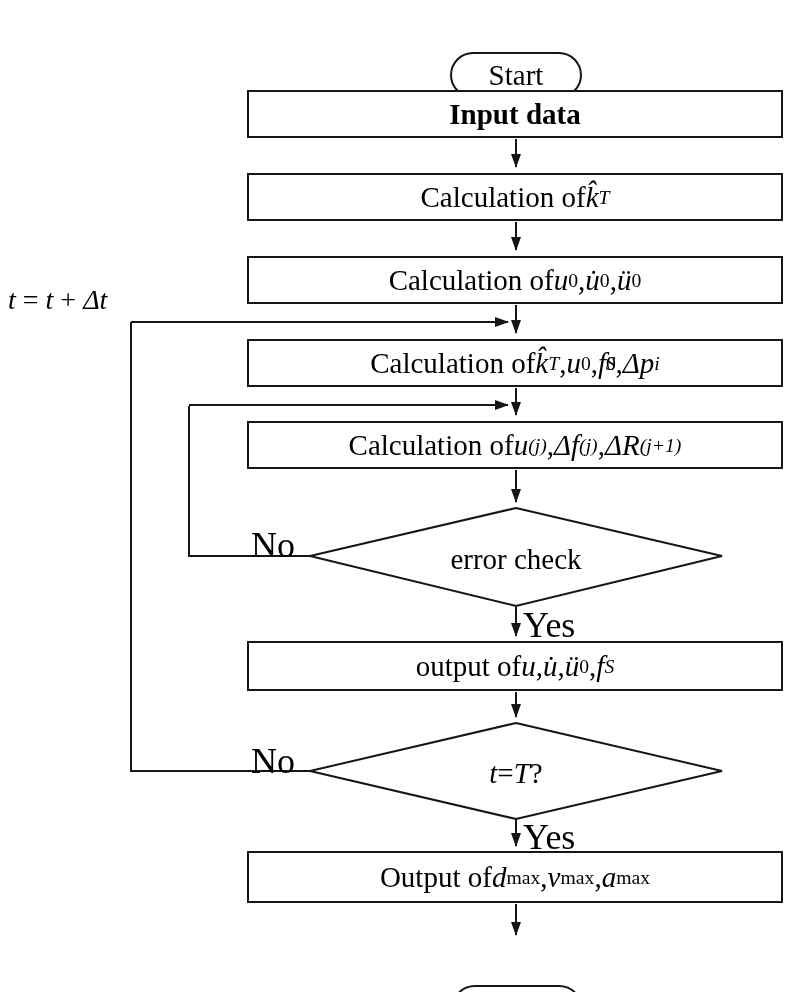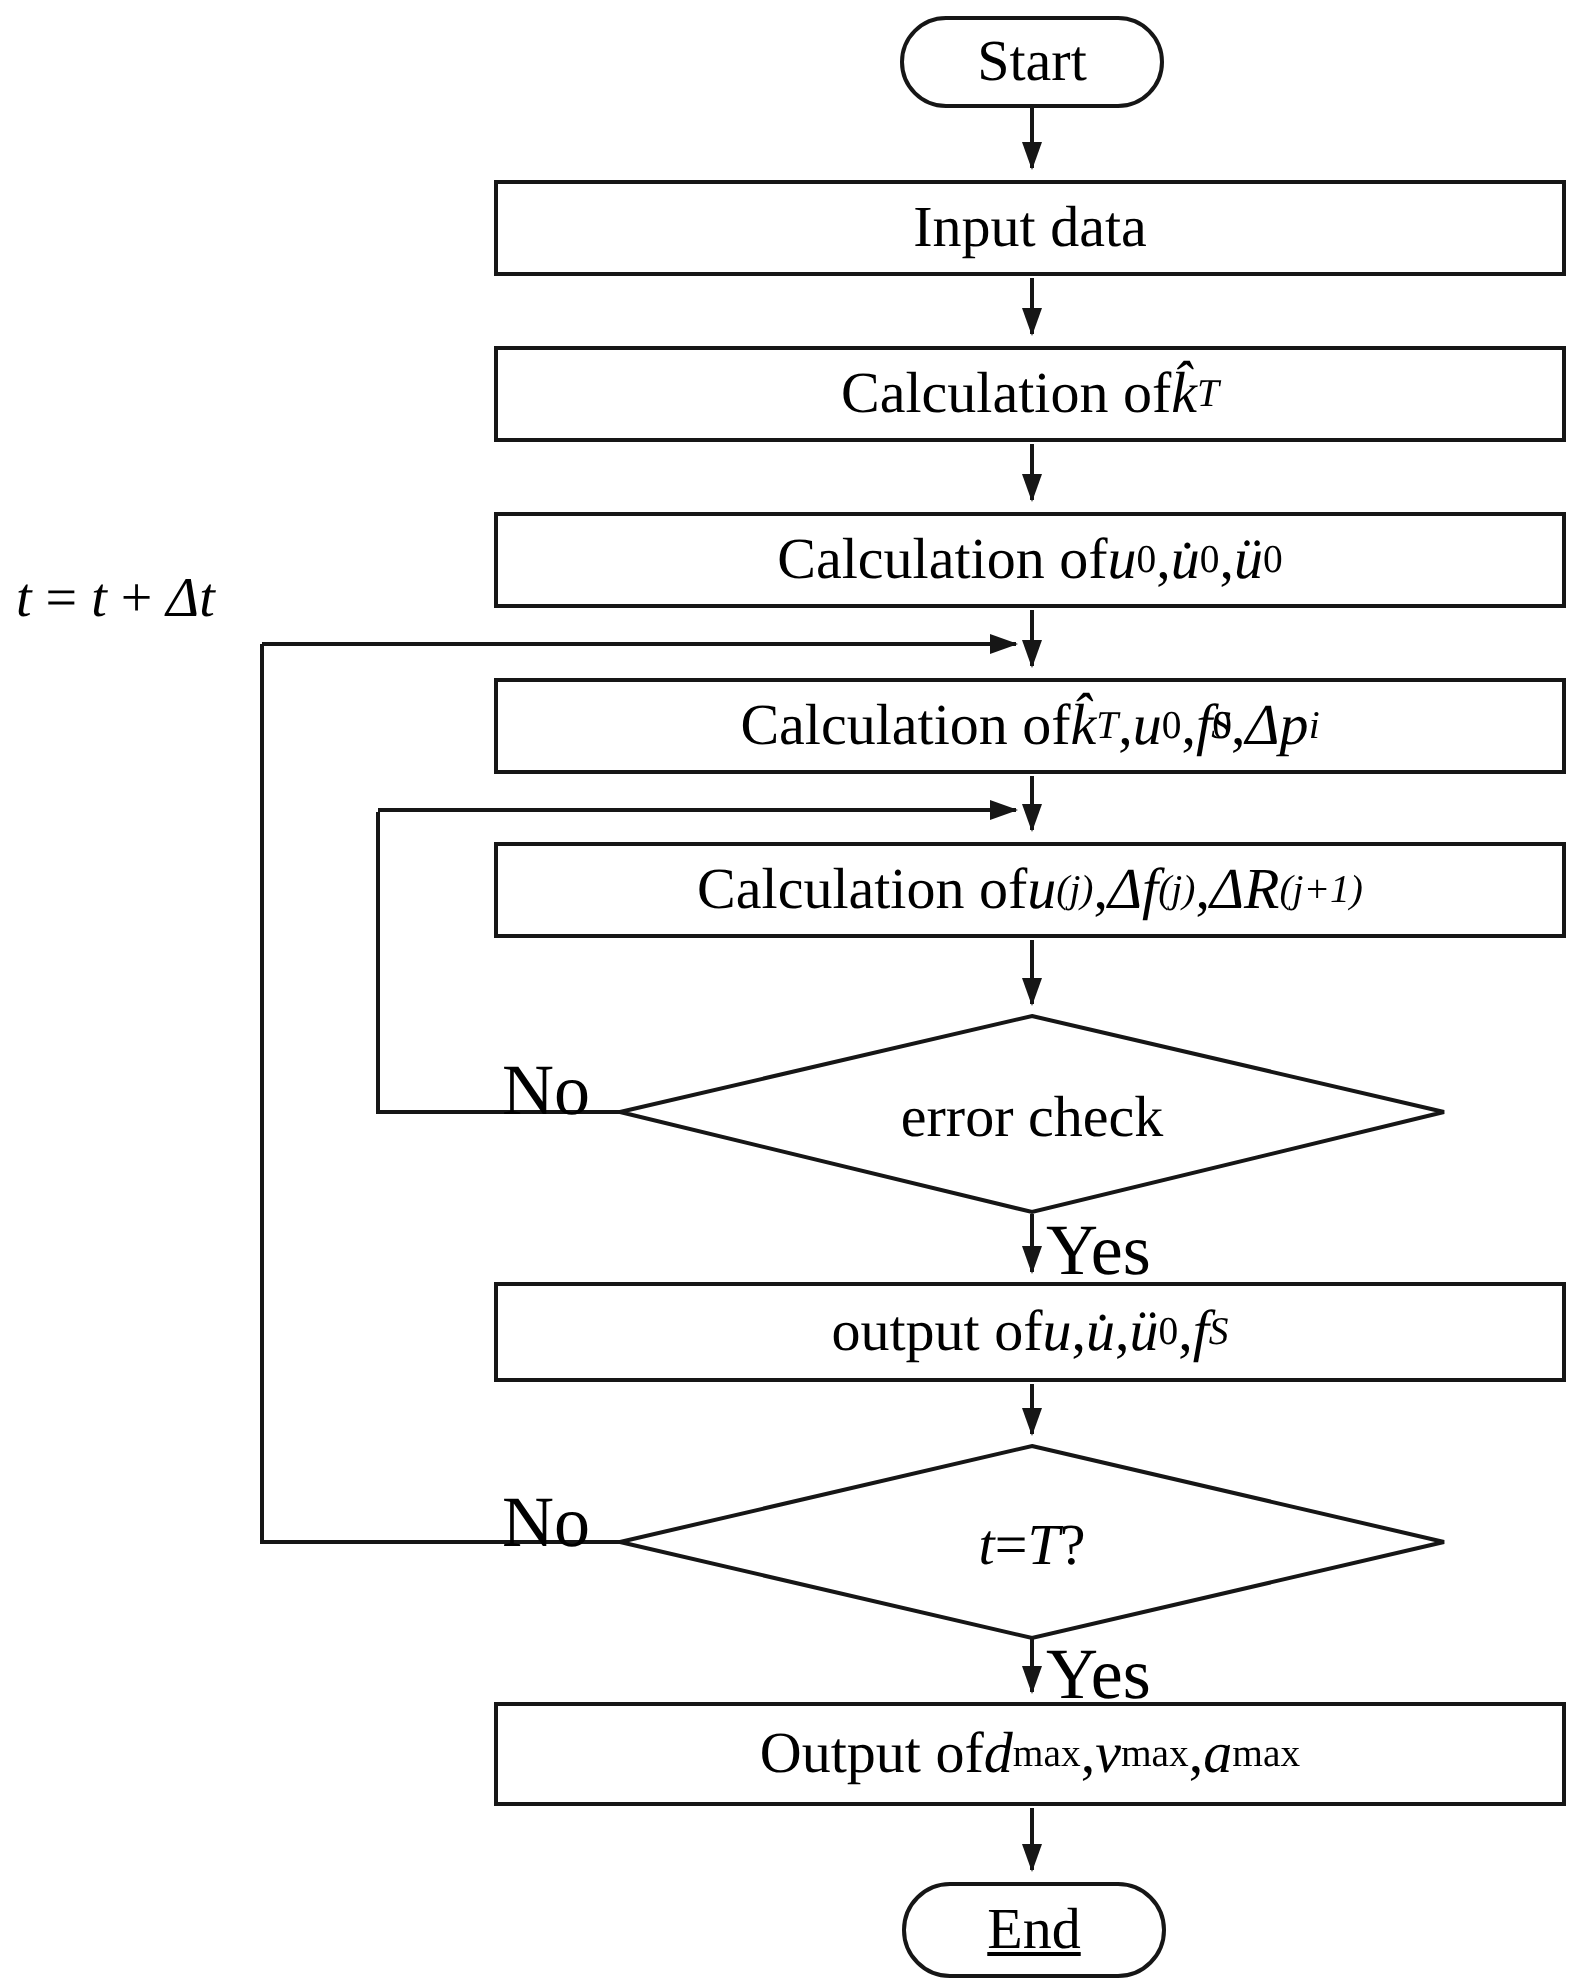"Start" .terminator { margin-top: none -> 44px }
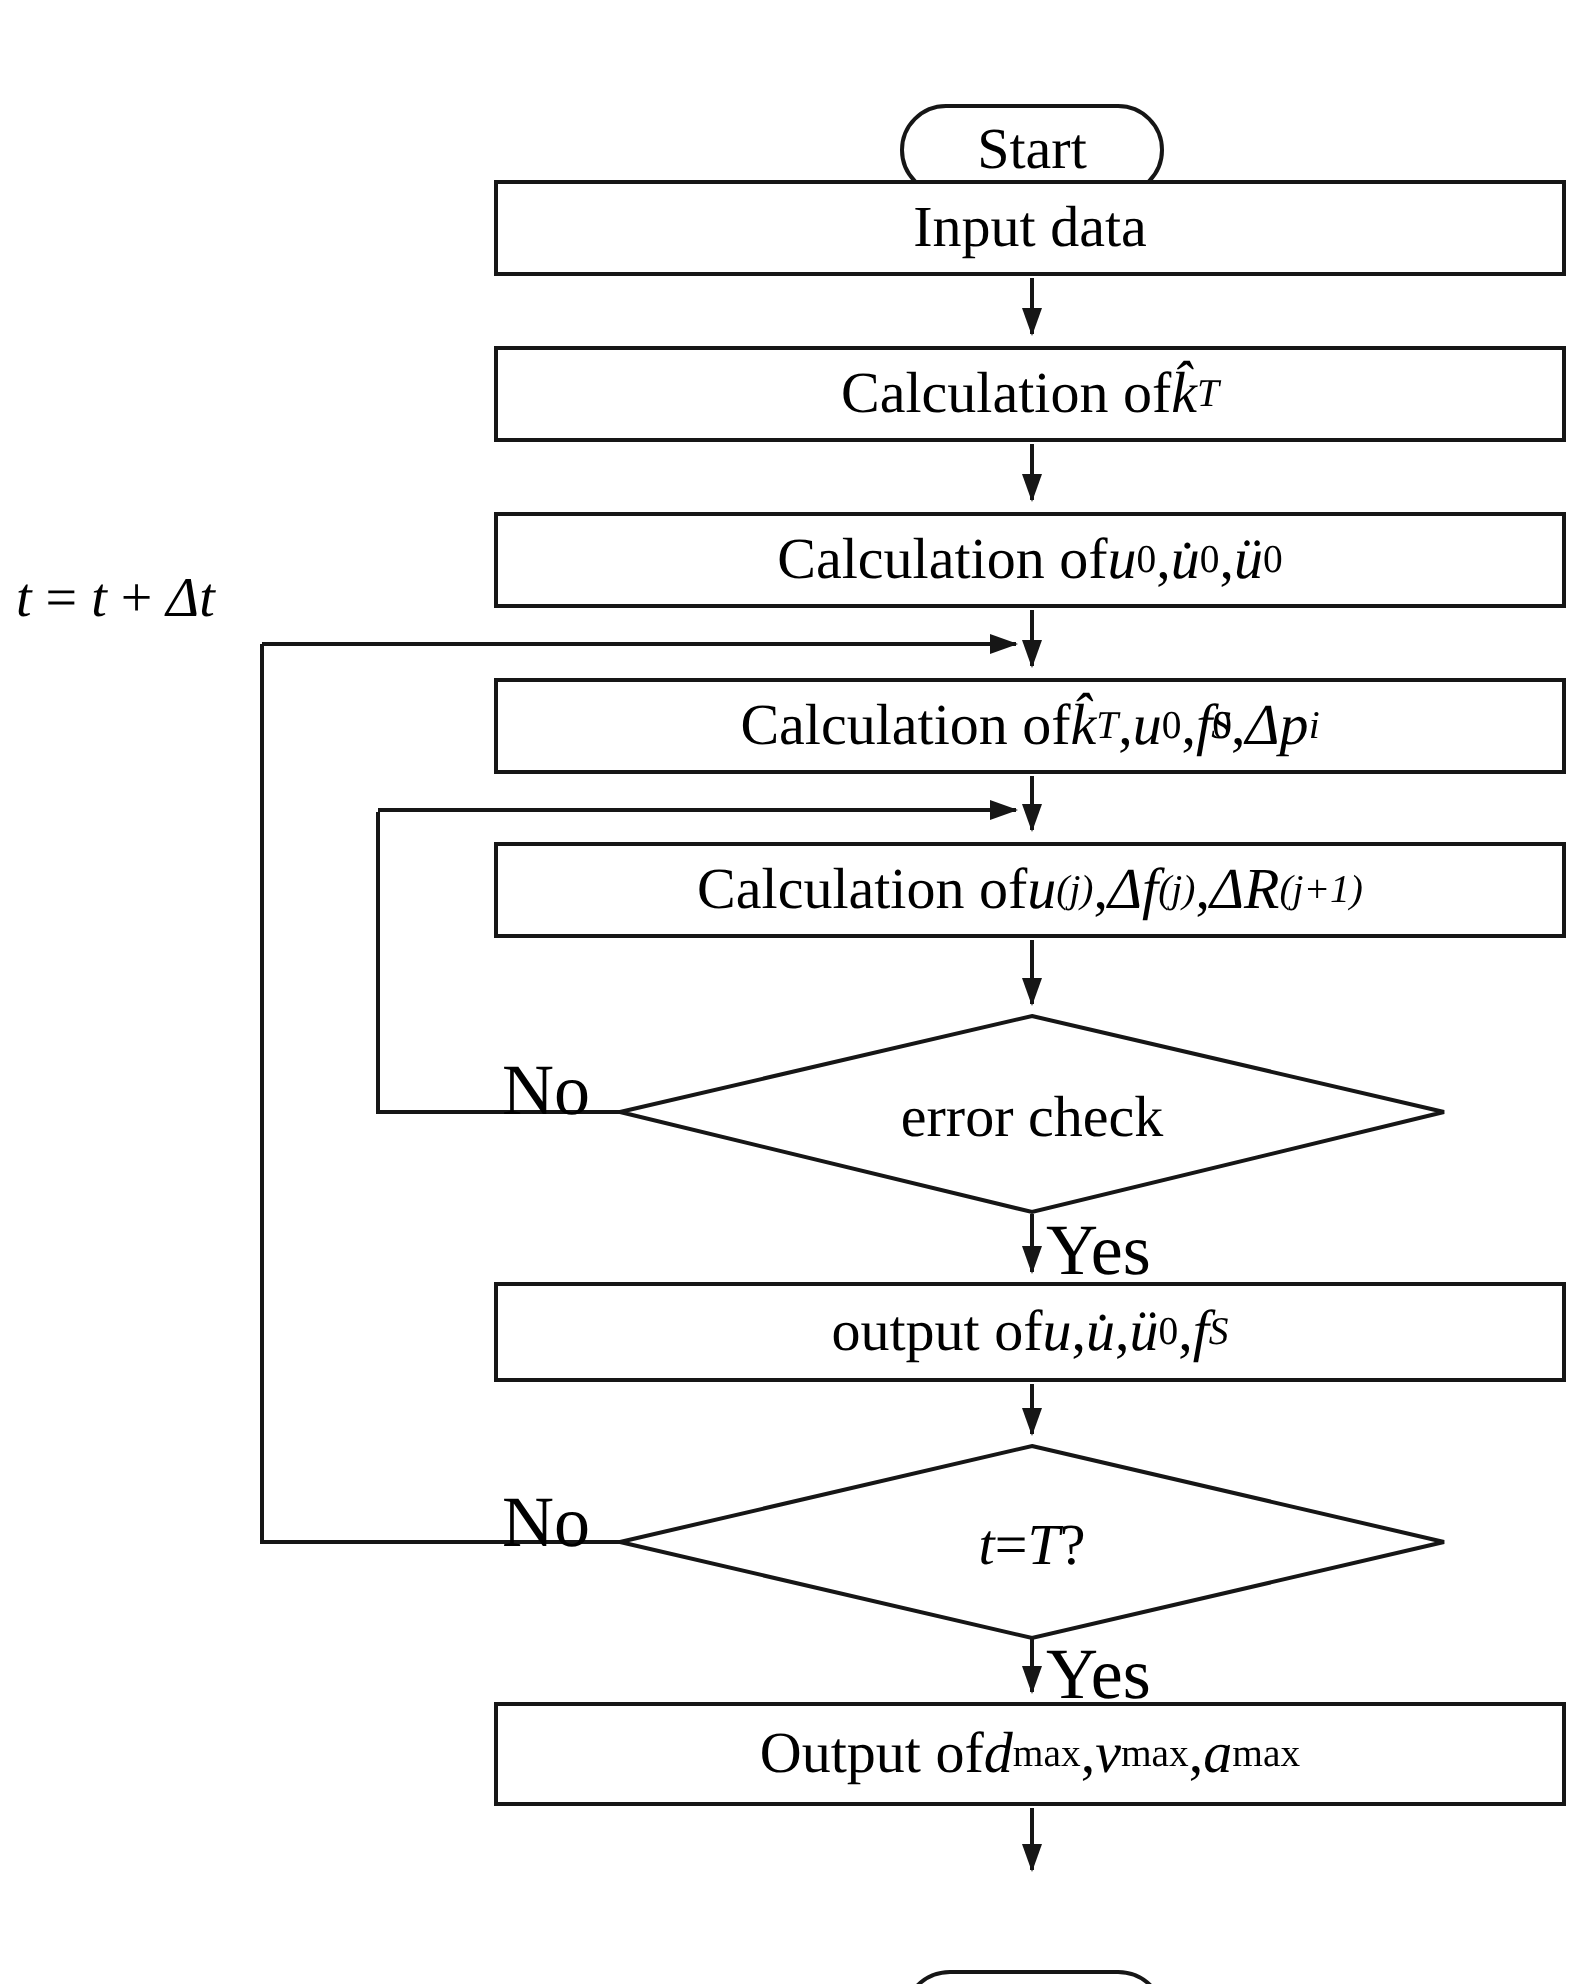"Input data" div.node { font-weight: none -> bold }
